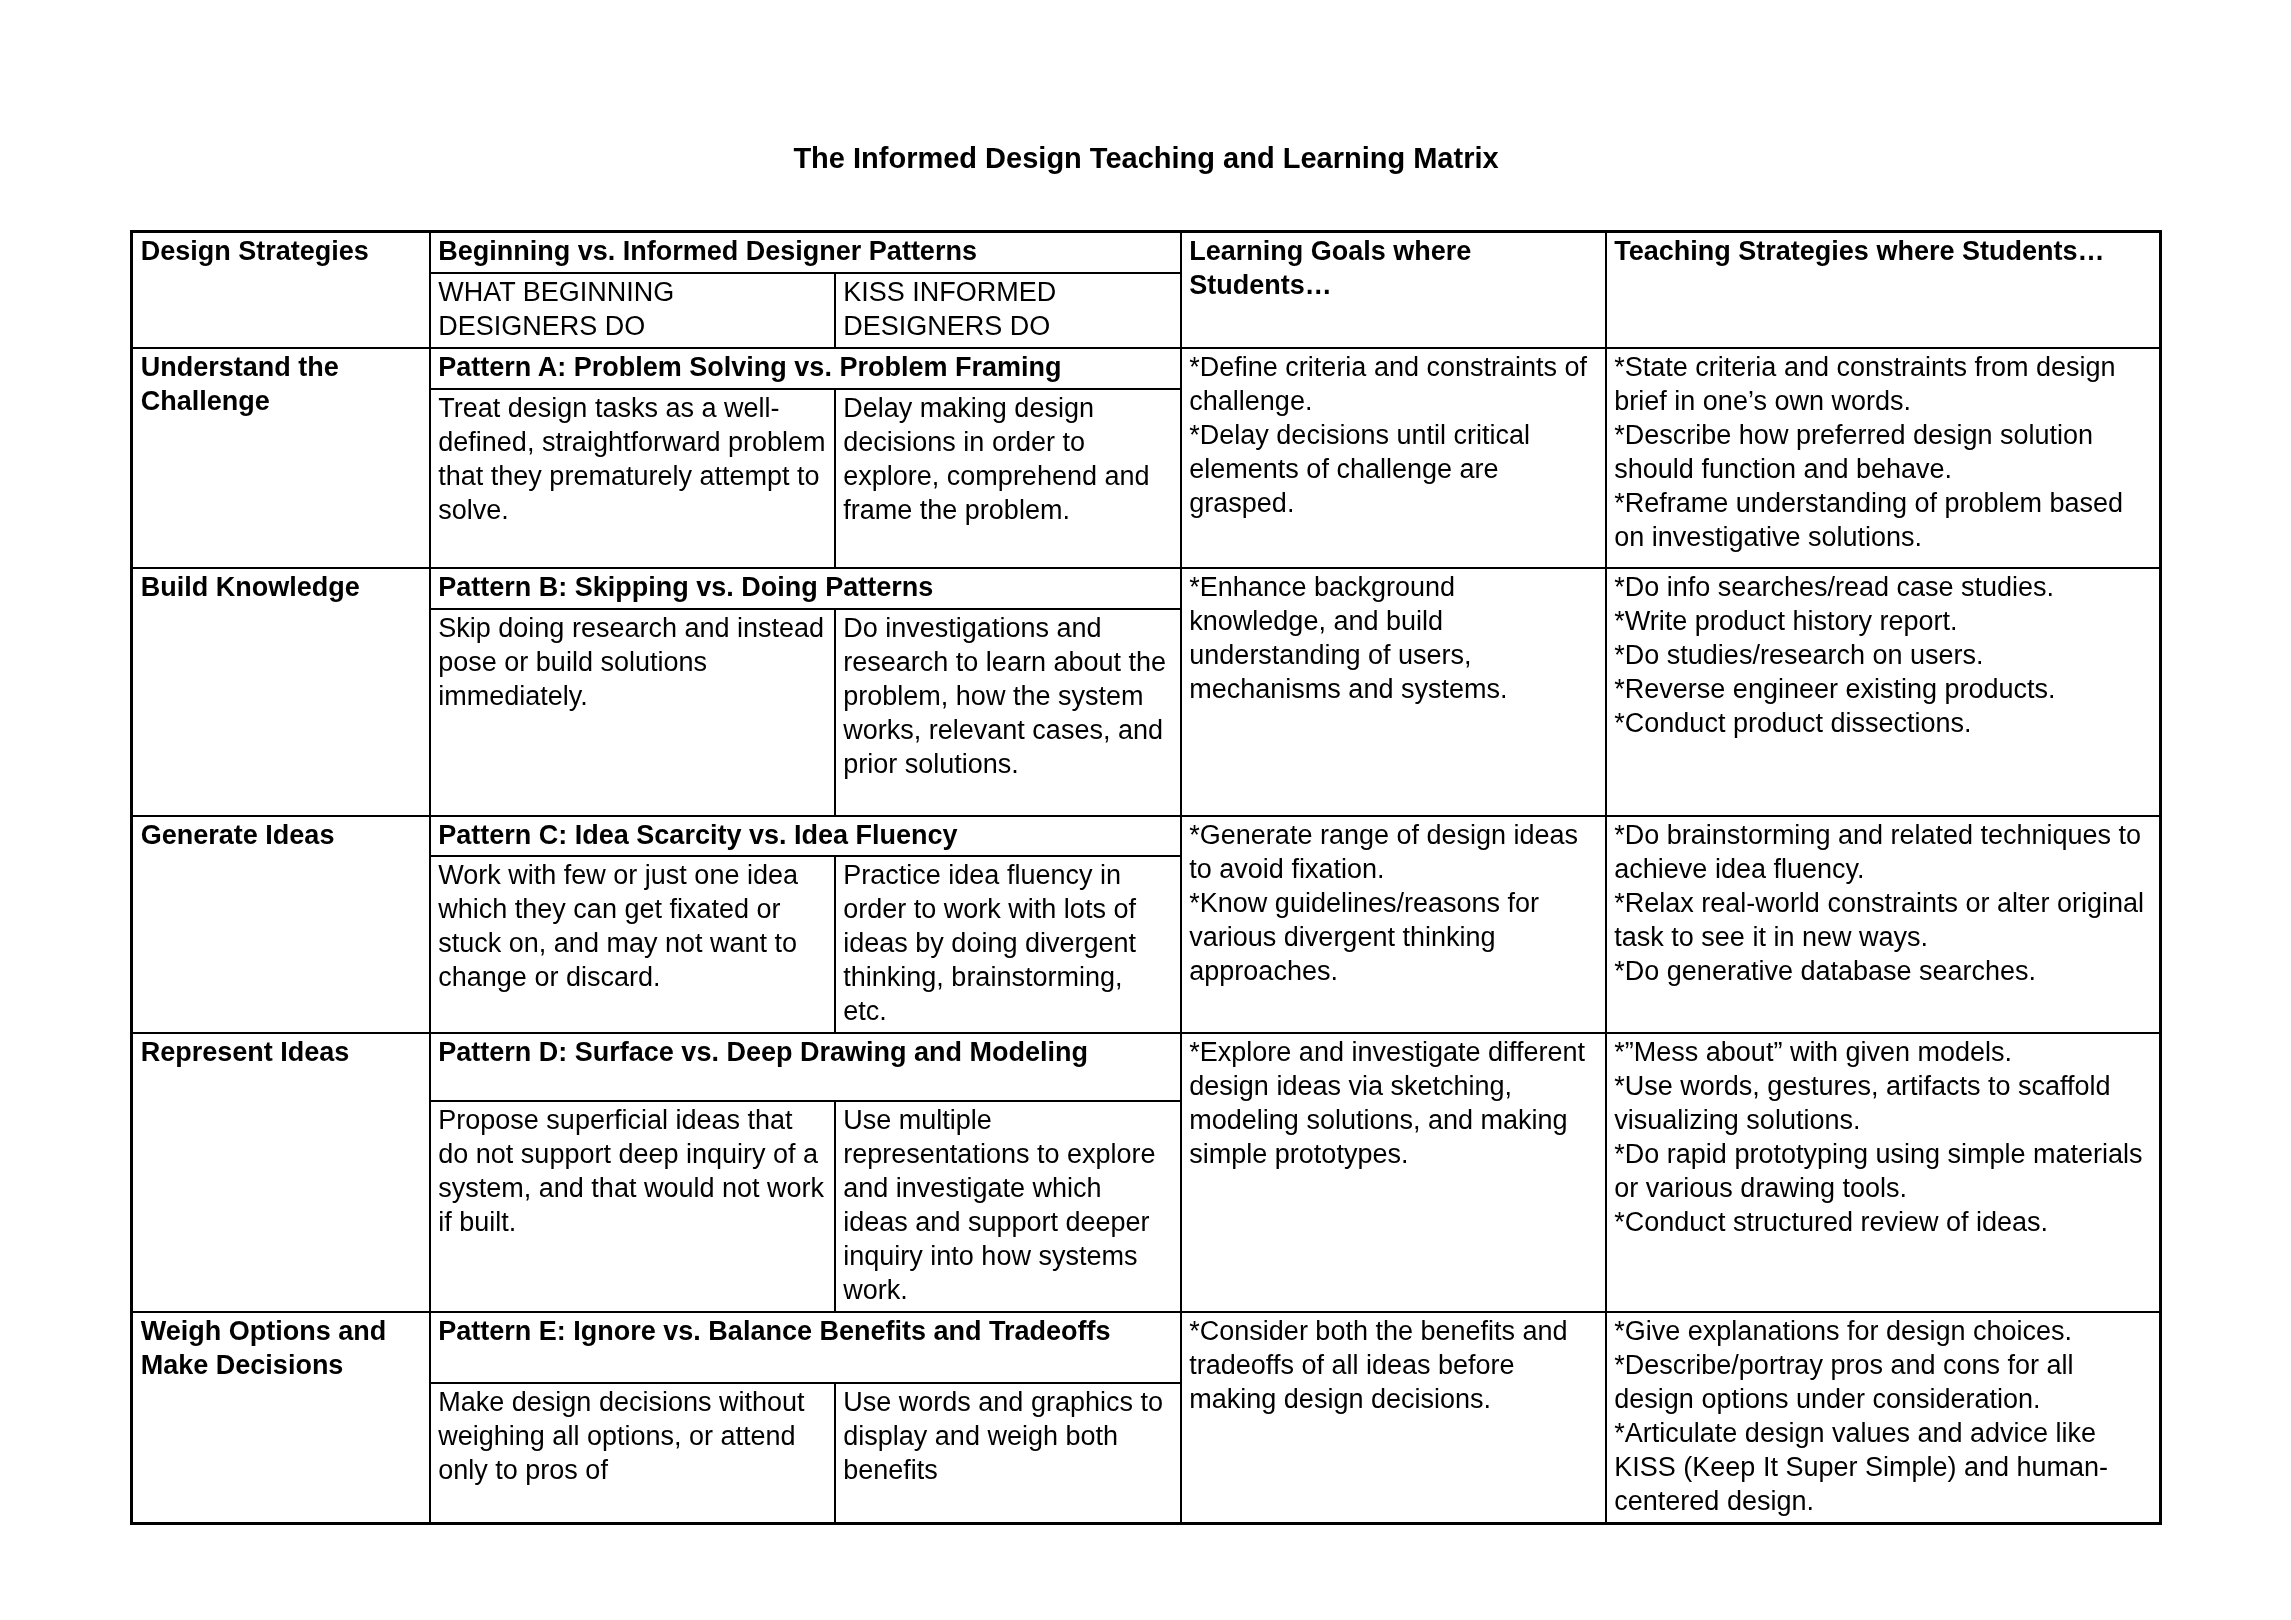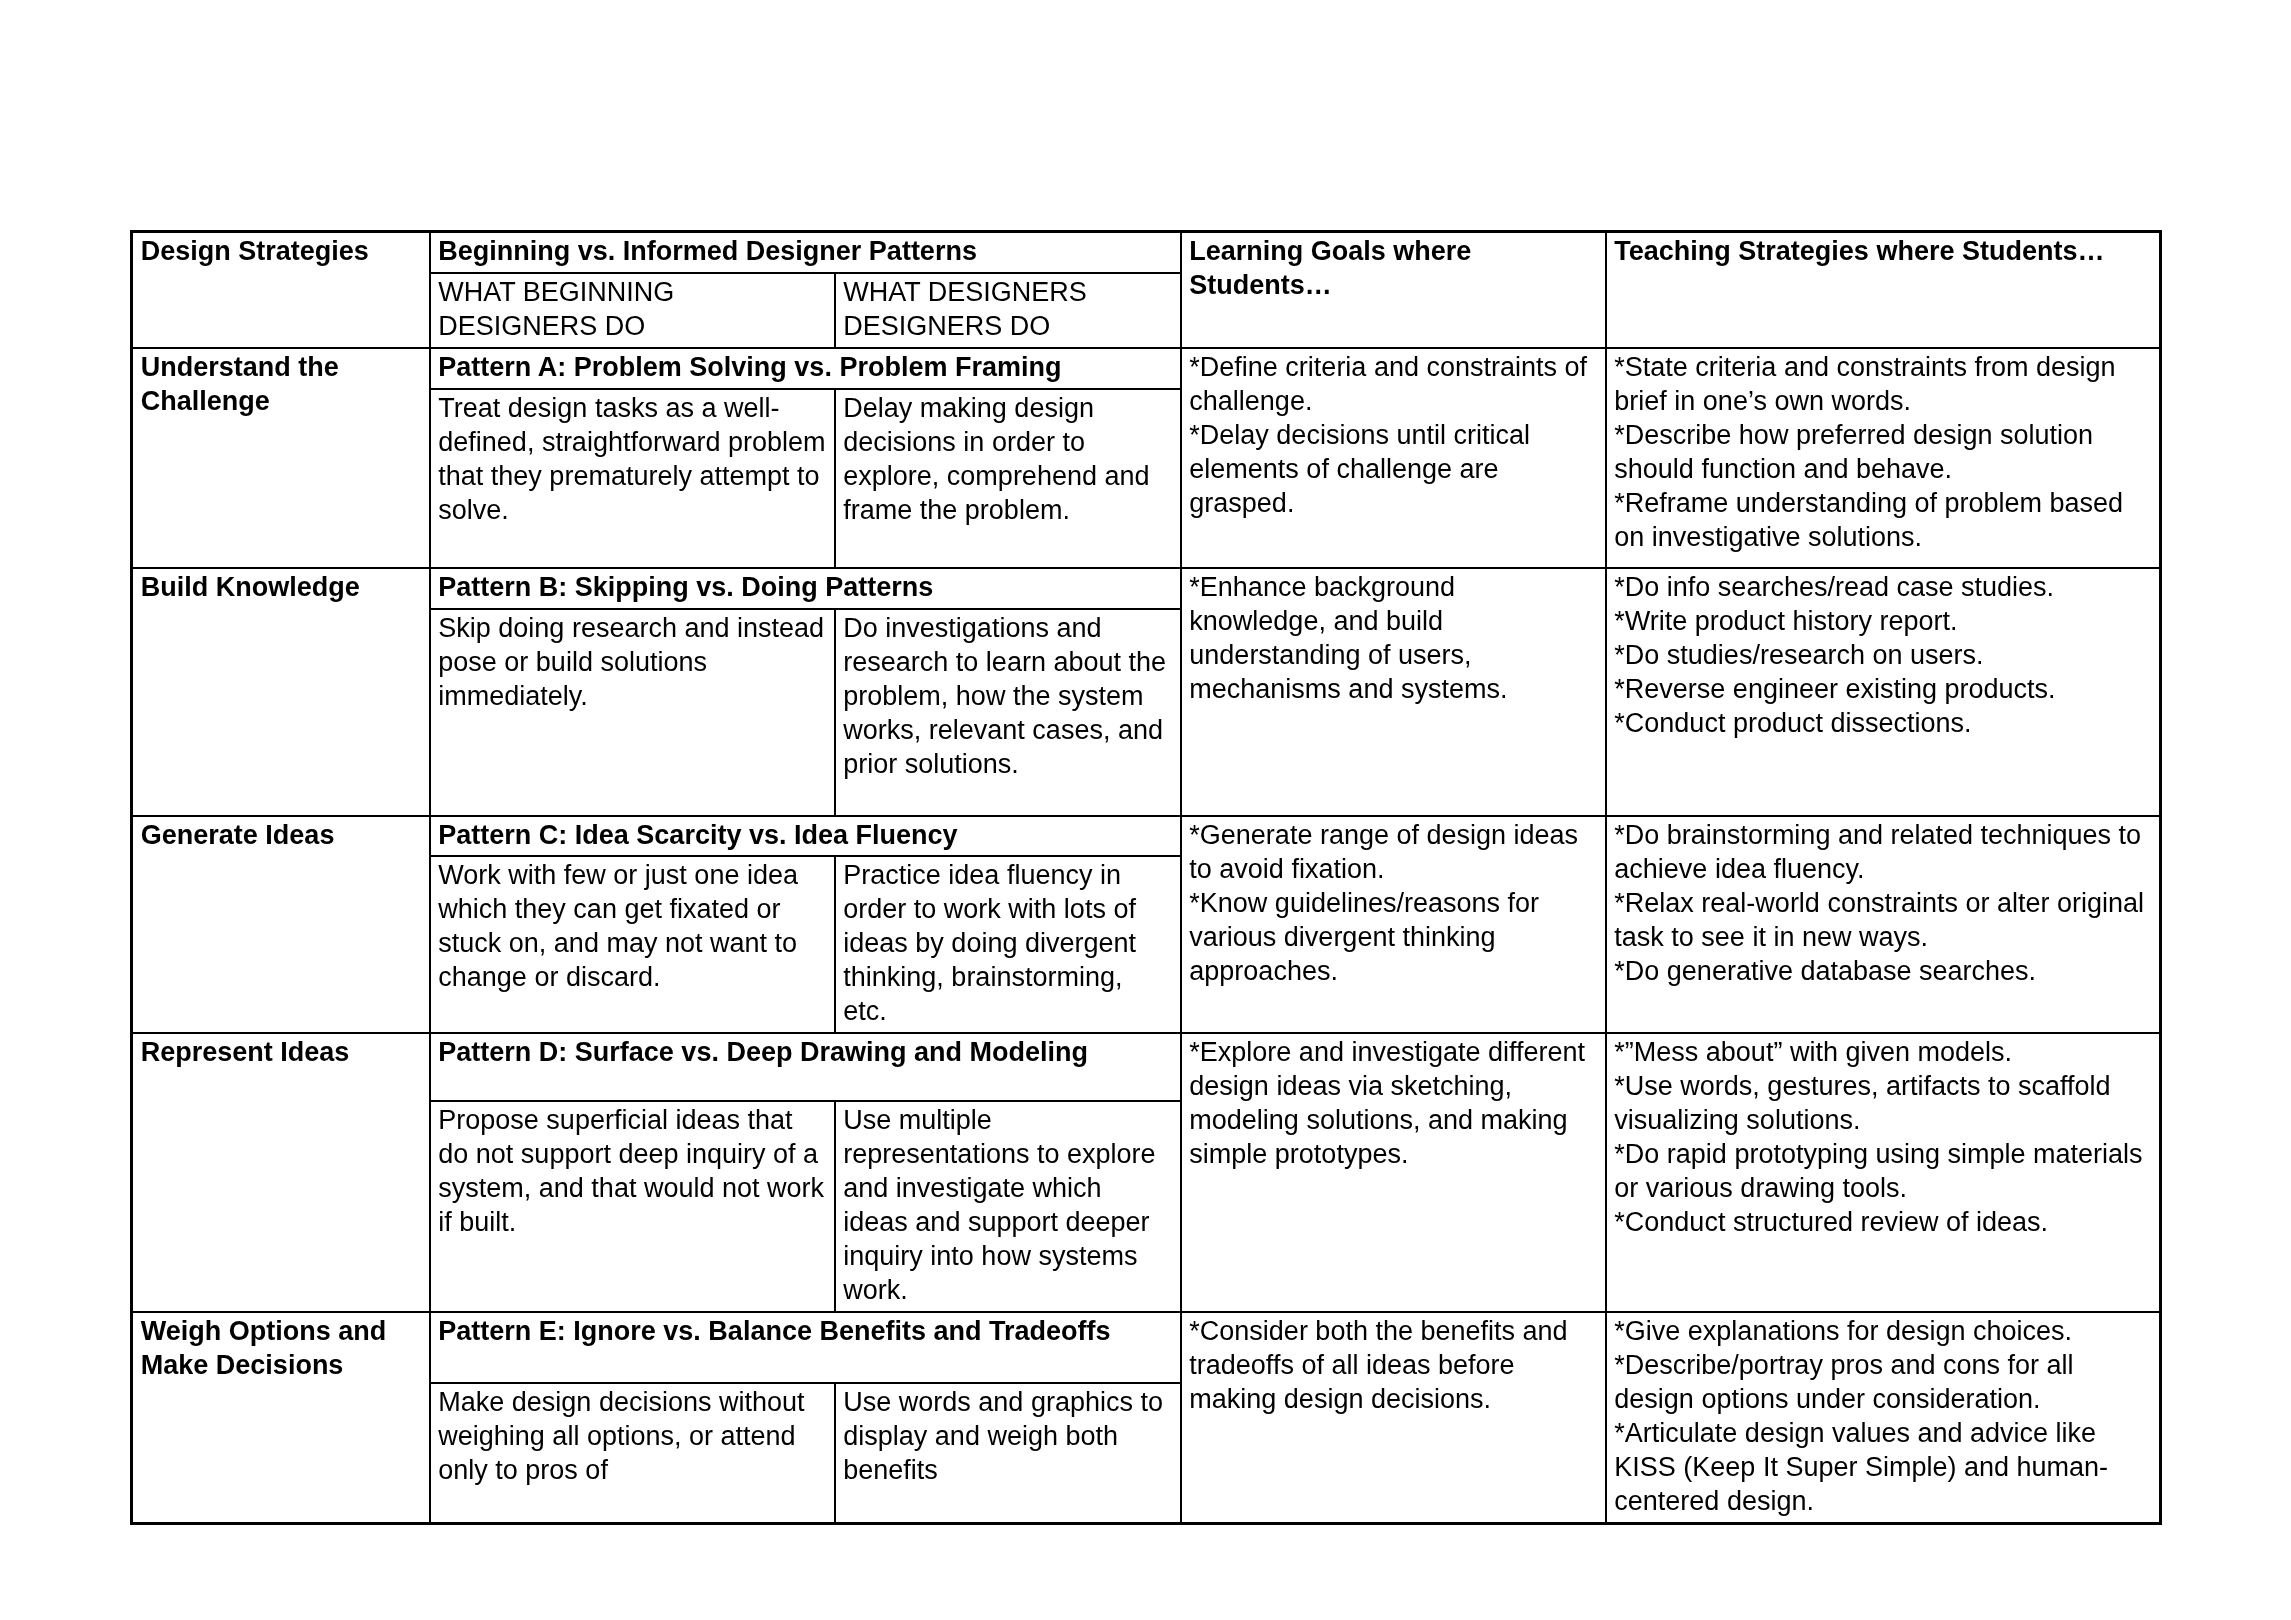"The Informed Design Teaching and" div.doc-title { html: none -> <div>The Informed Design Teaching and Learning Matrix</div> }
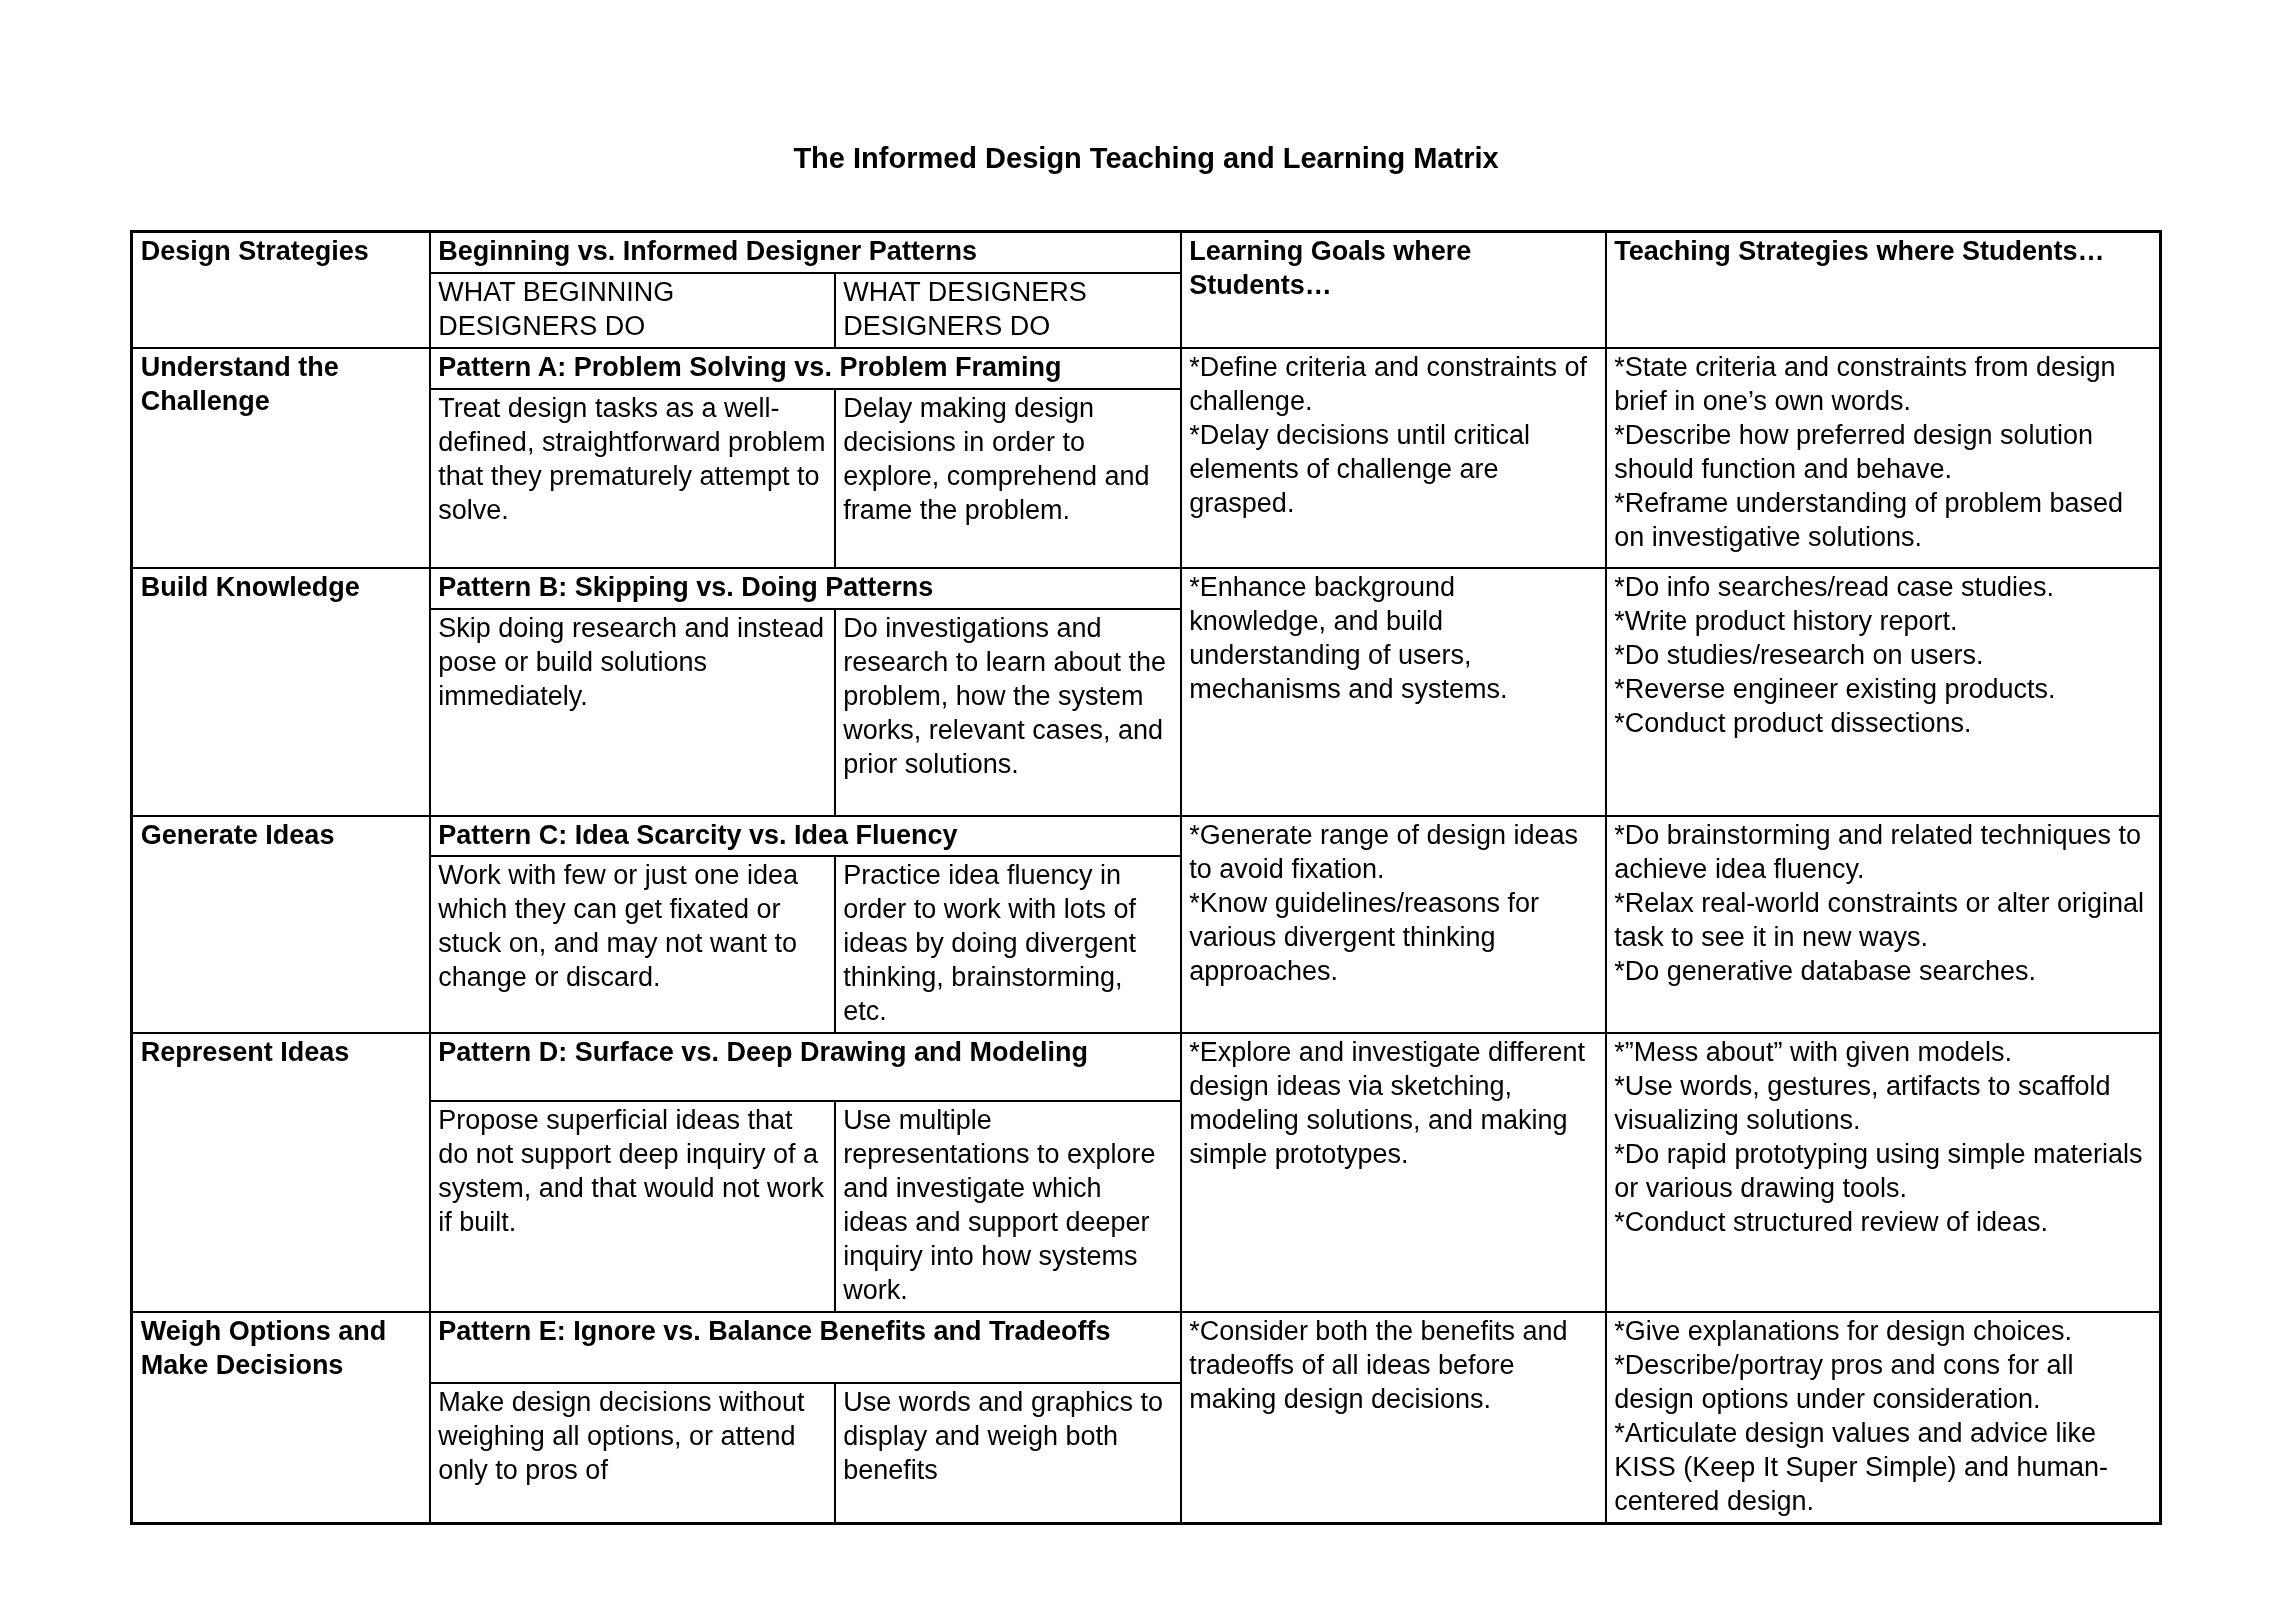"WHAT DESIGNERS DESIGNERS DO" td.subhdr-cell { text: WHAT DESIGNERS -> KISS INFORMED }
